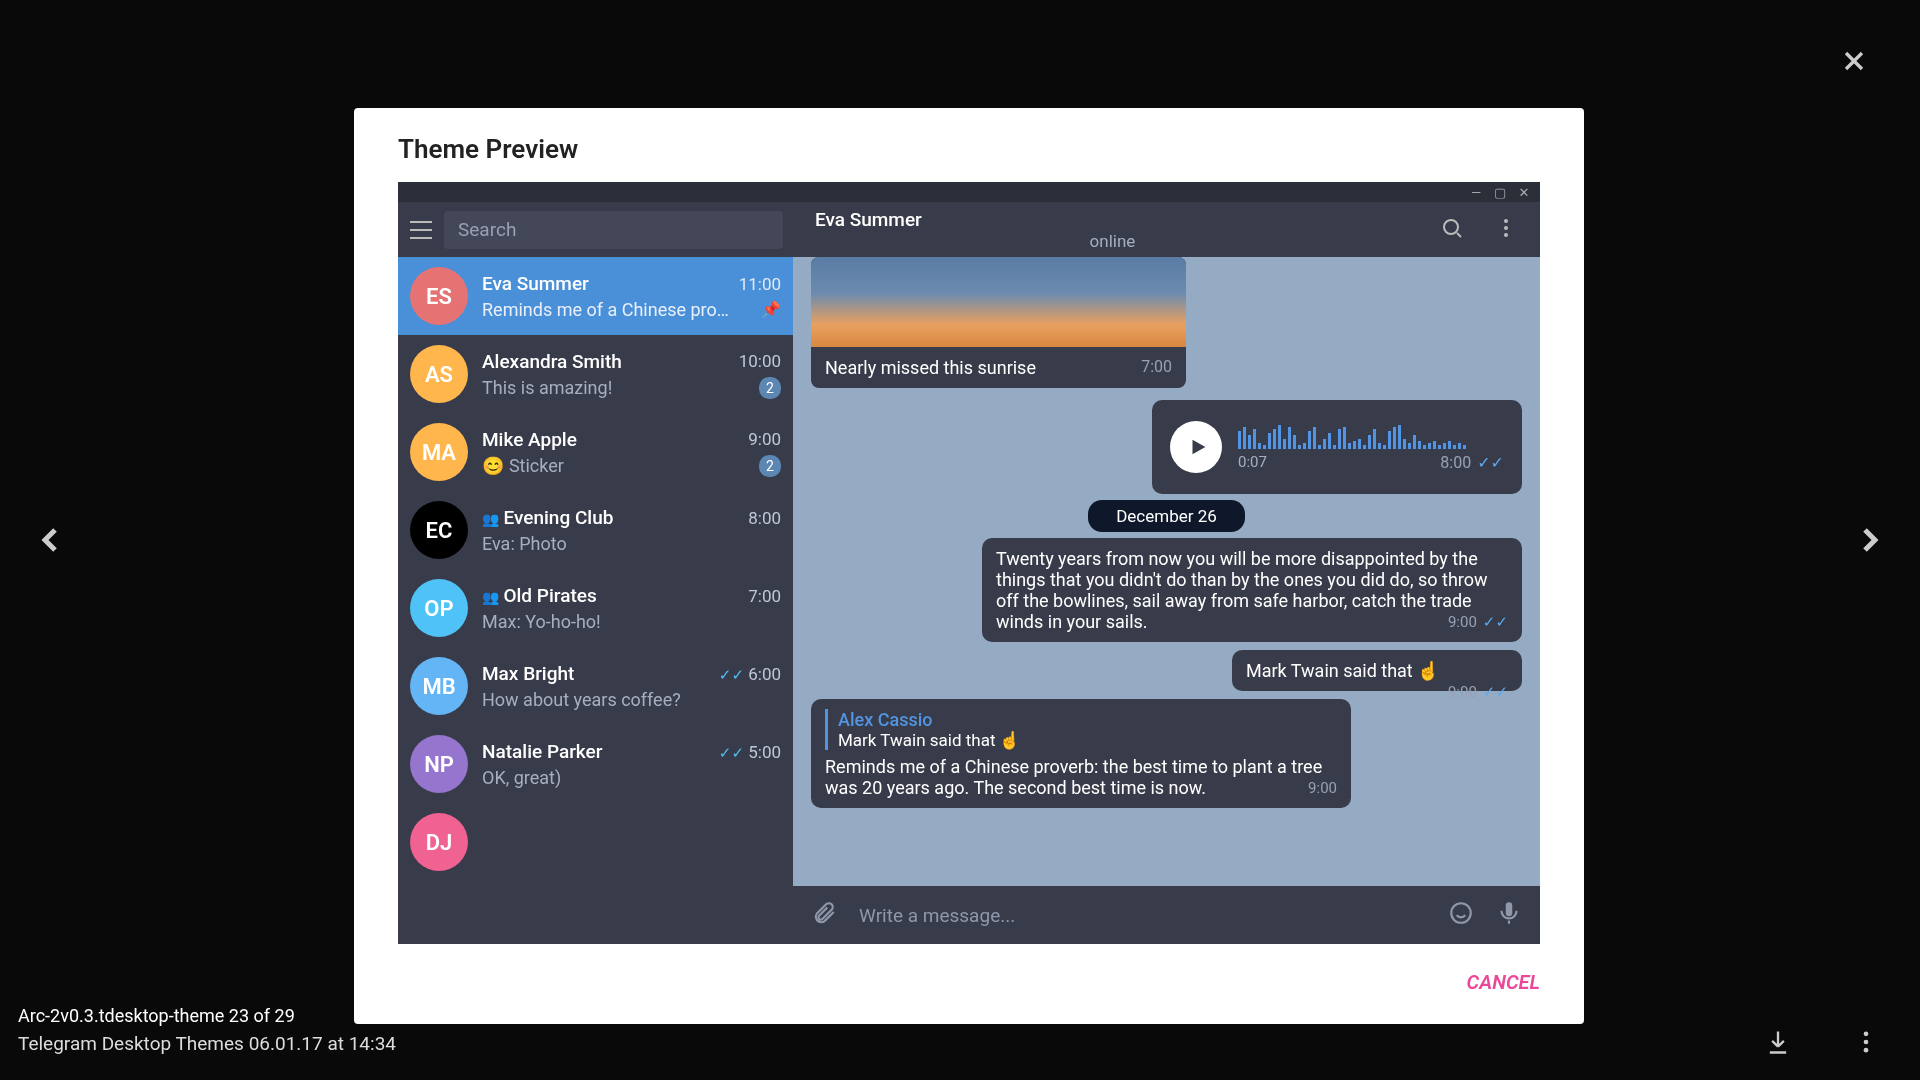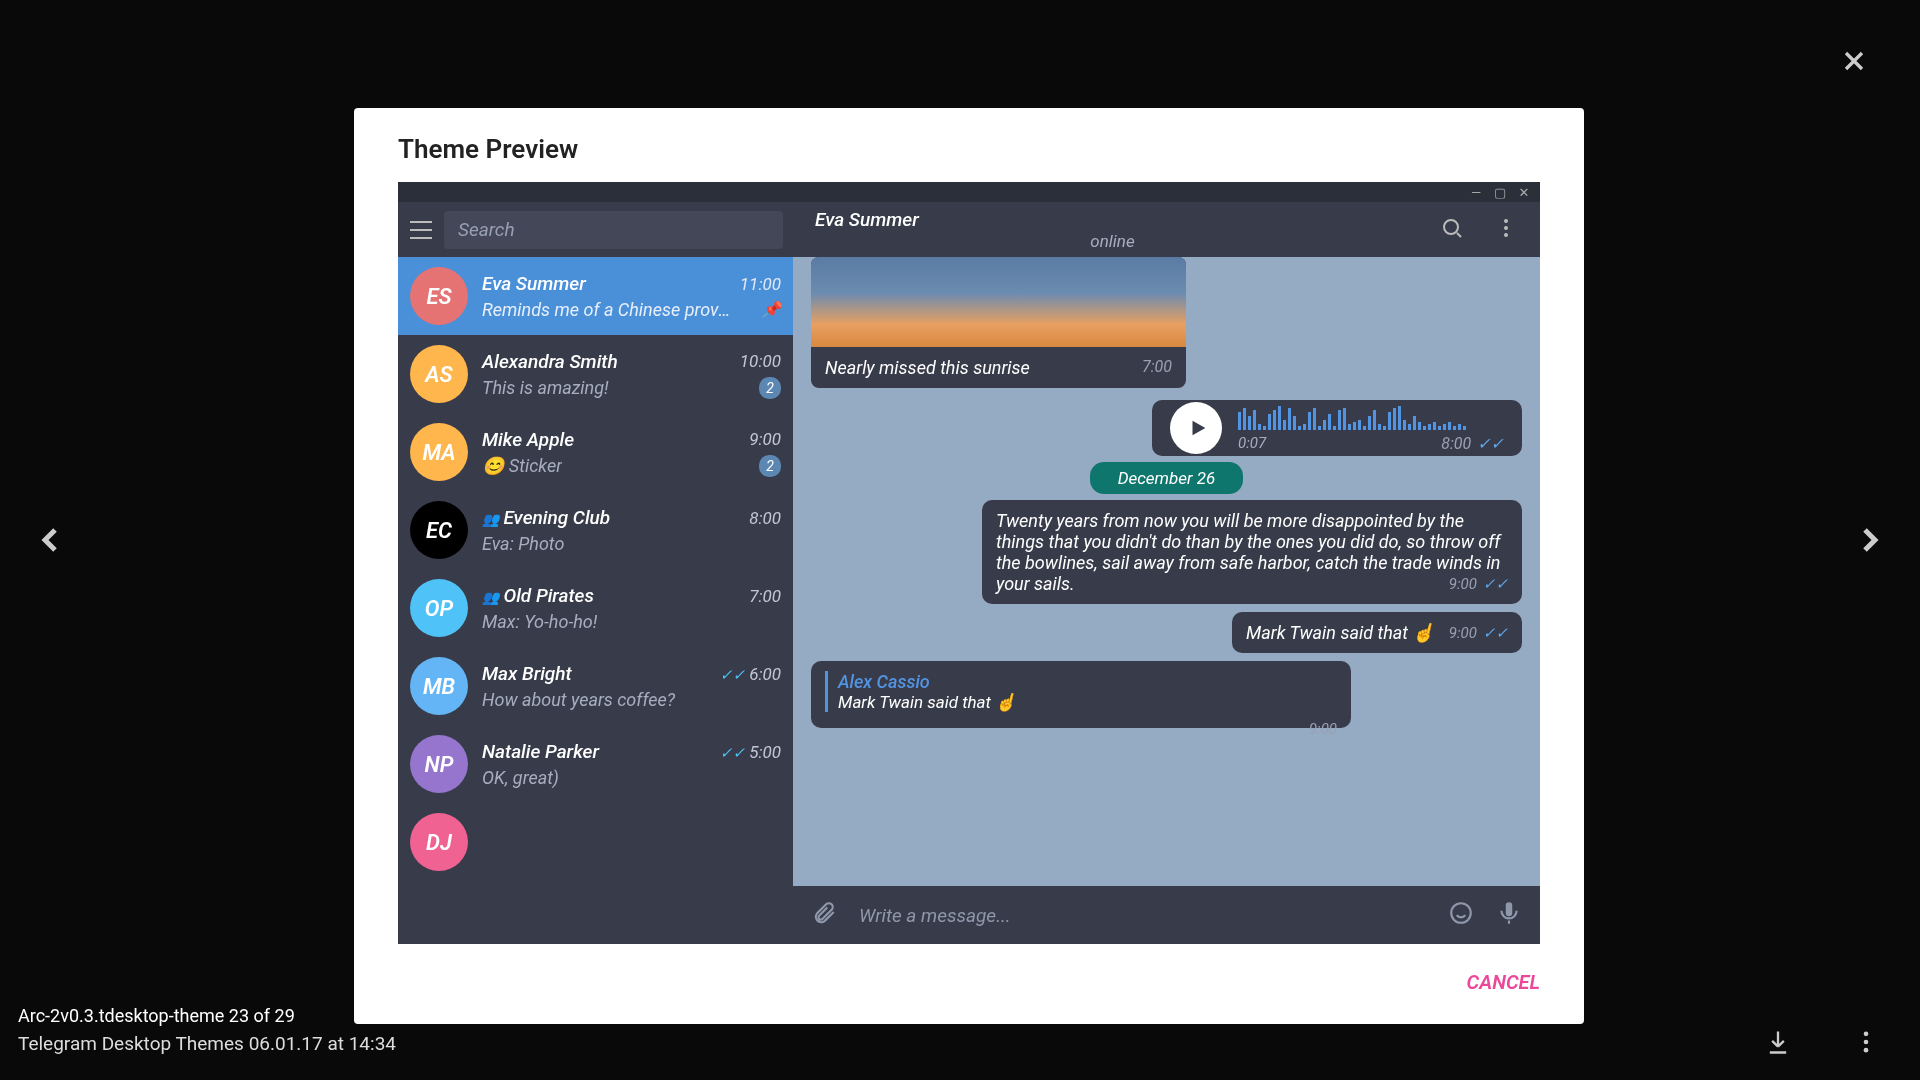"Search" .tg-body { font-style: italic -> none }
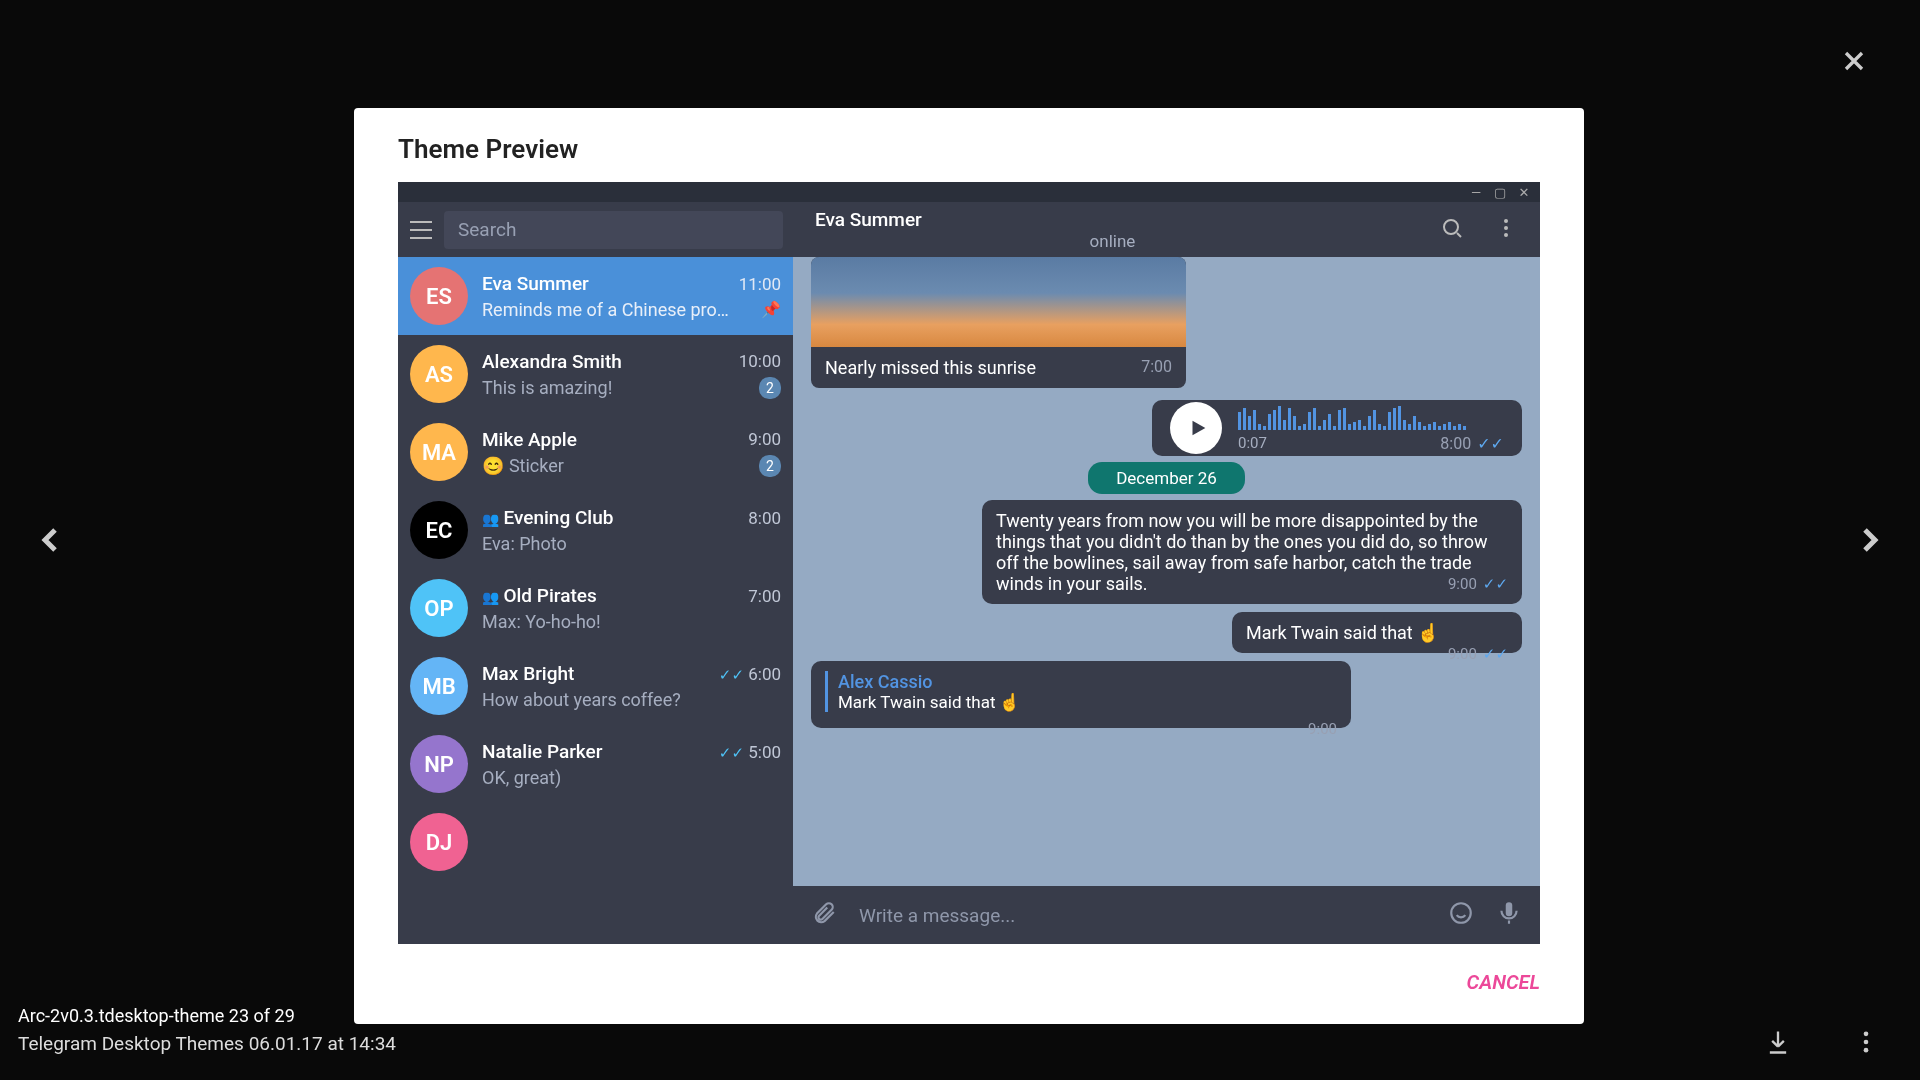"0:07" .voice-msg { padding: 2px 18px -> 21px 18px }
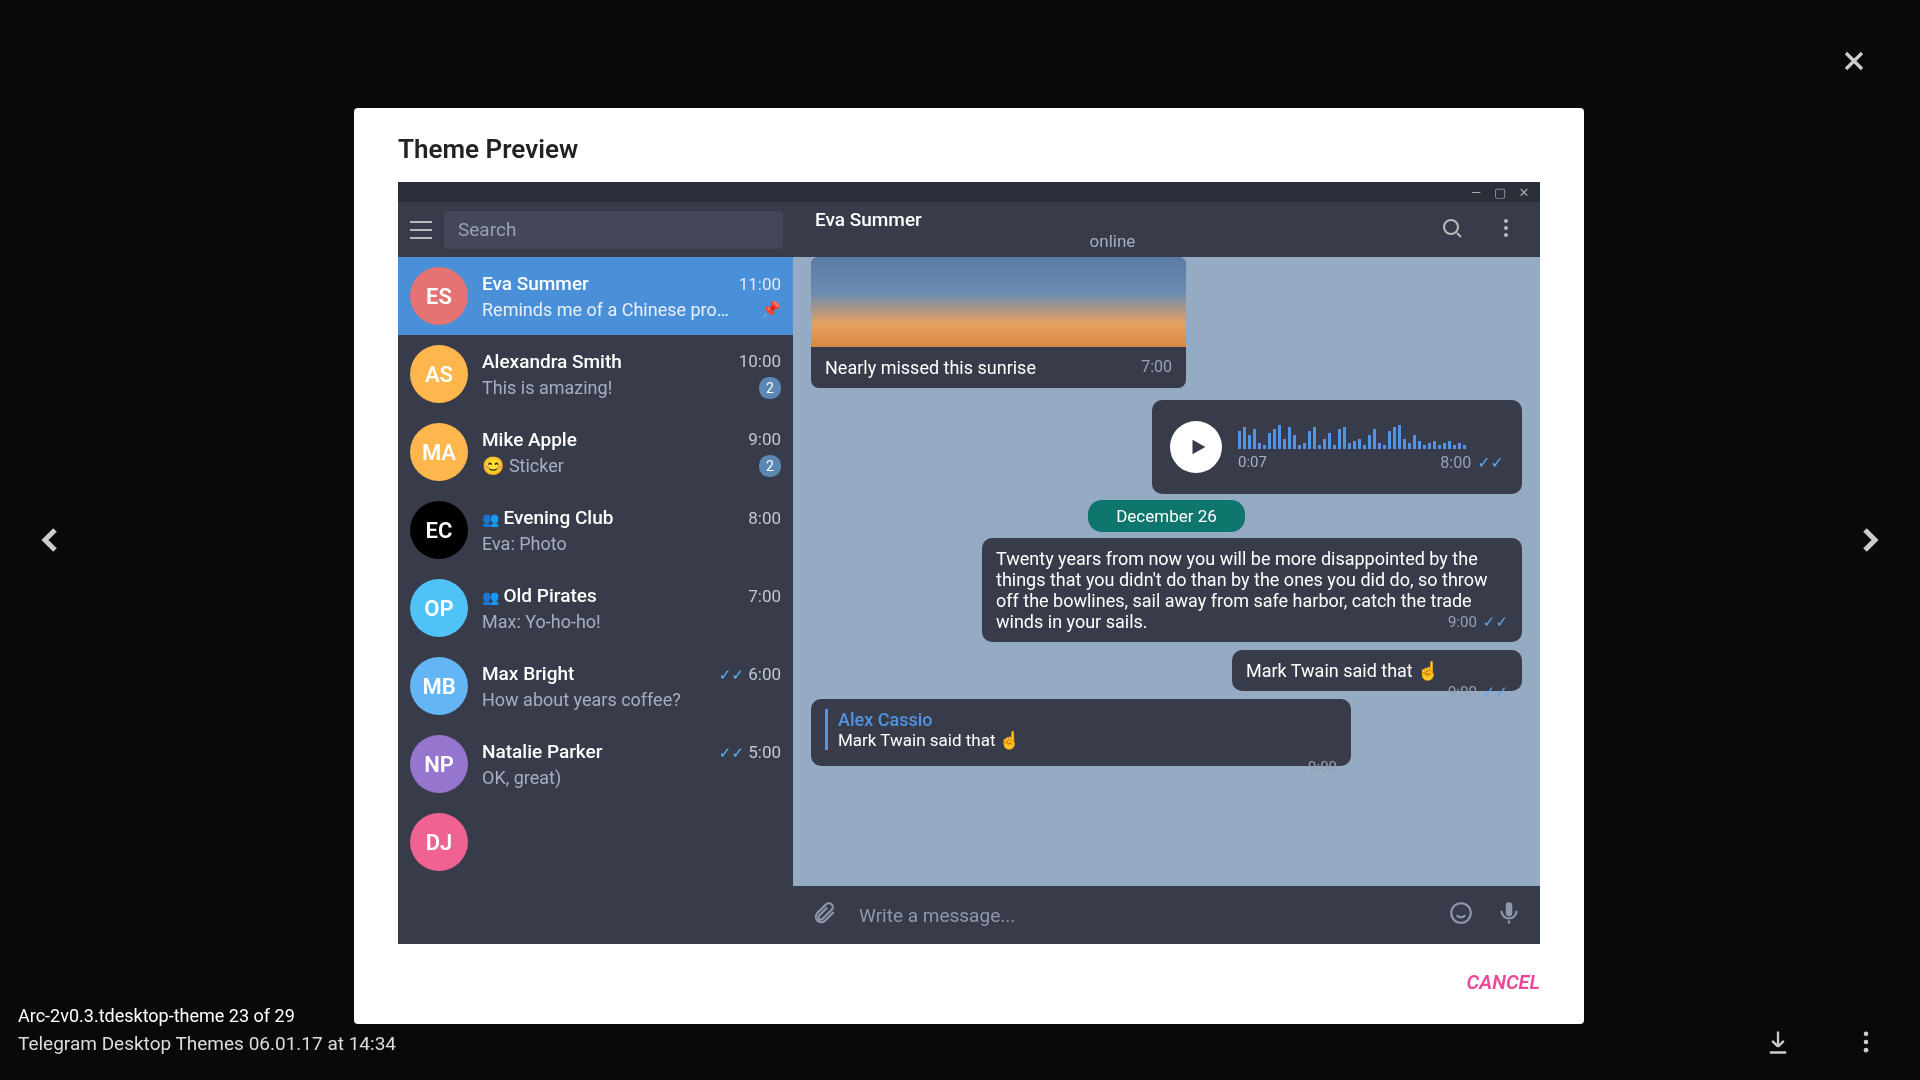"December 26" .date-sep span { background: #0f766e -> #0f172a }
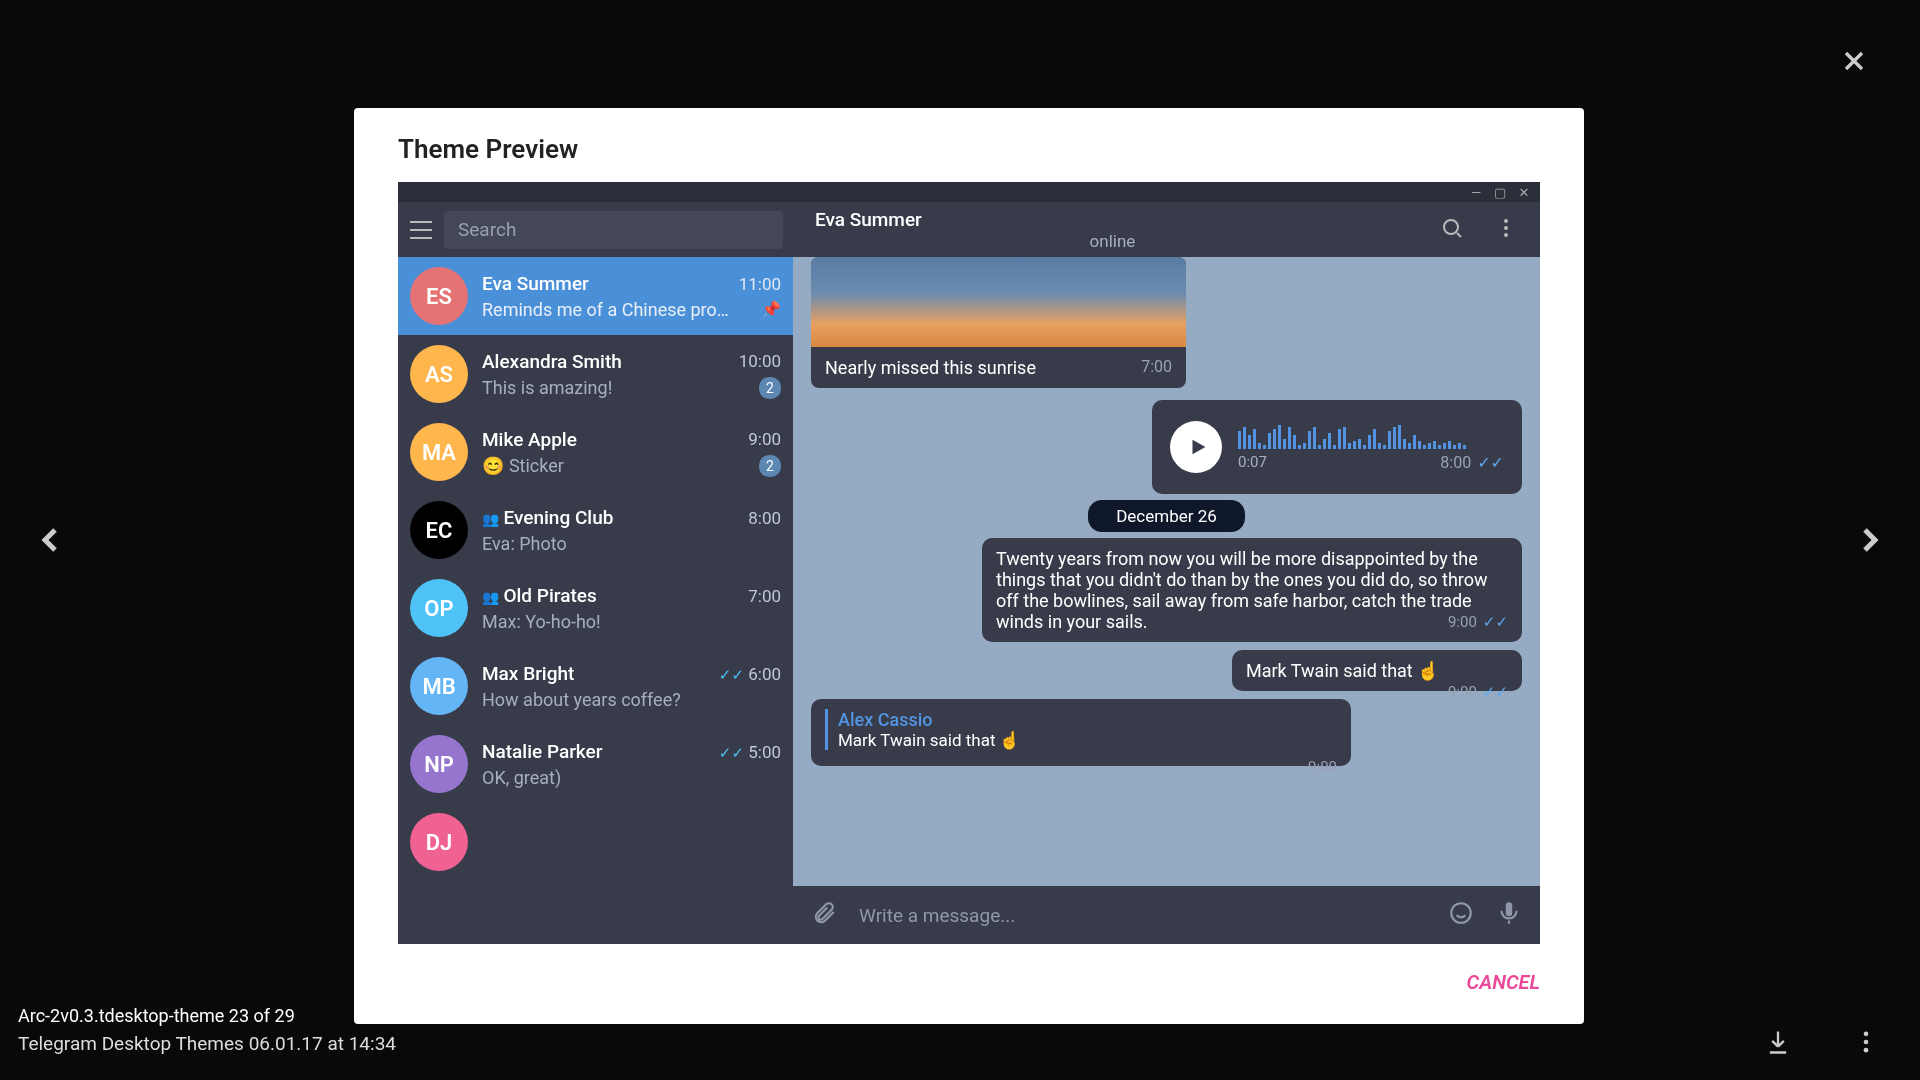"Reminds me of a Chinese proverb:" span { html: none -> <span>Reminds me of a Chinese proverb: the best time to plant a tree was 20 years ago. The second best time is now.</span> }
